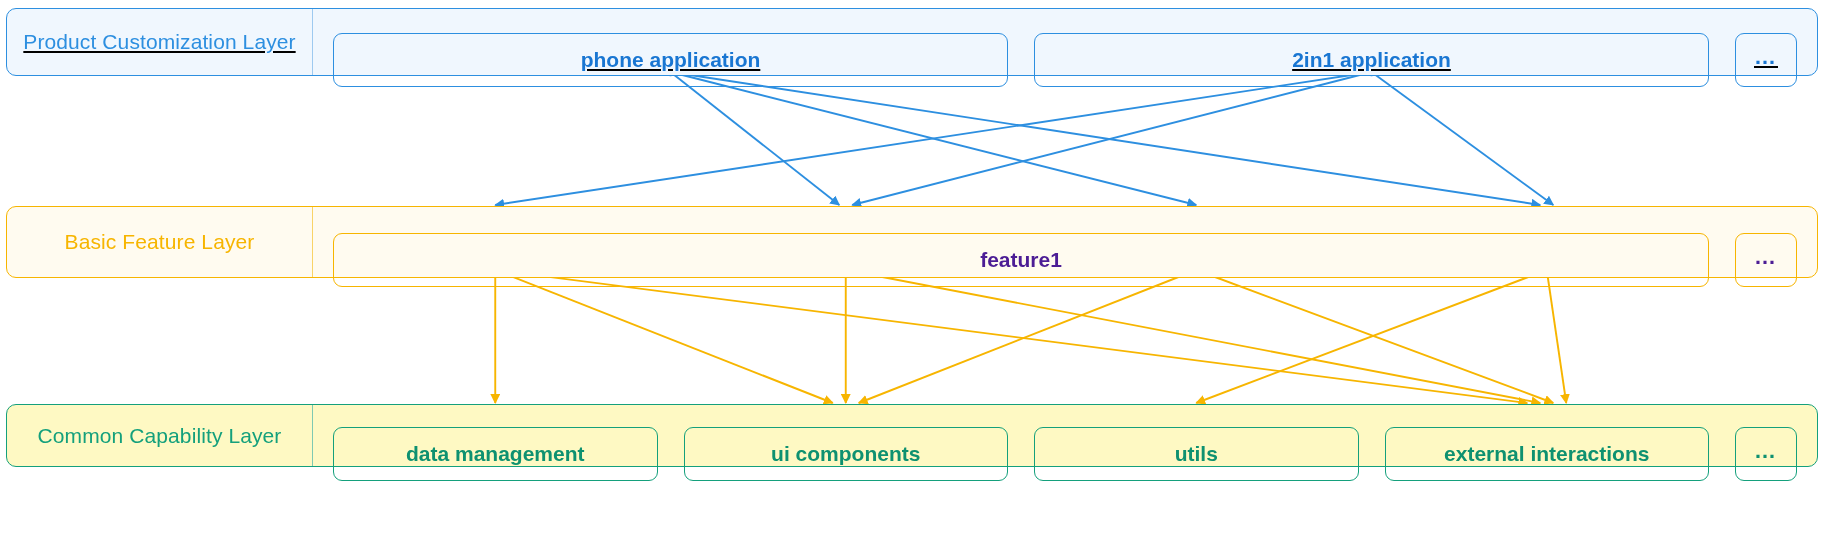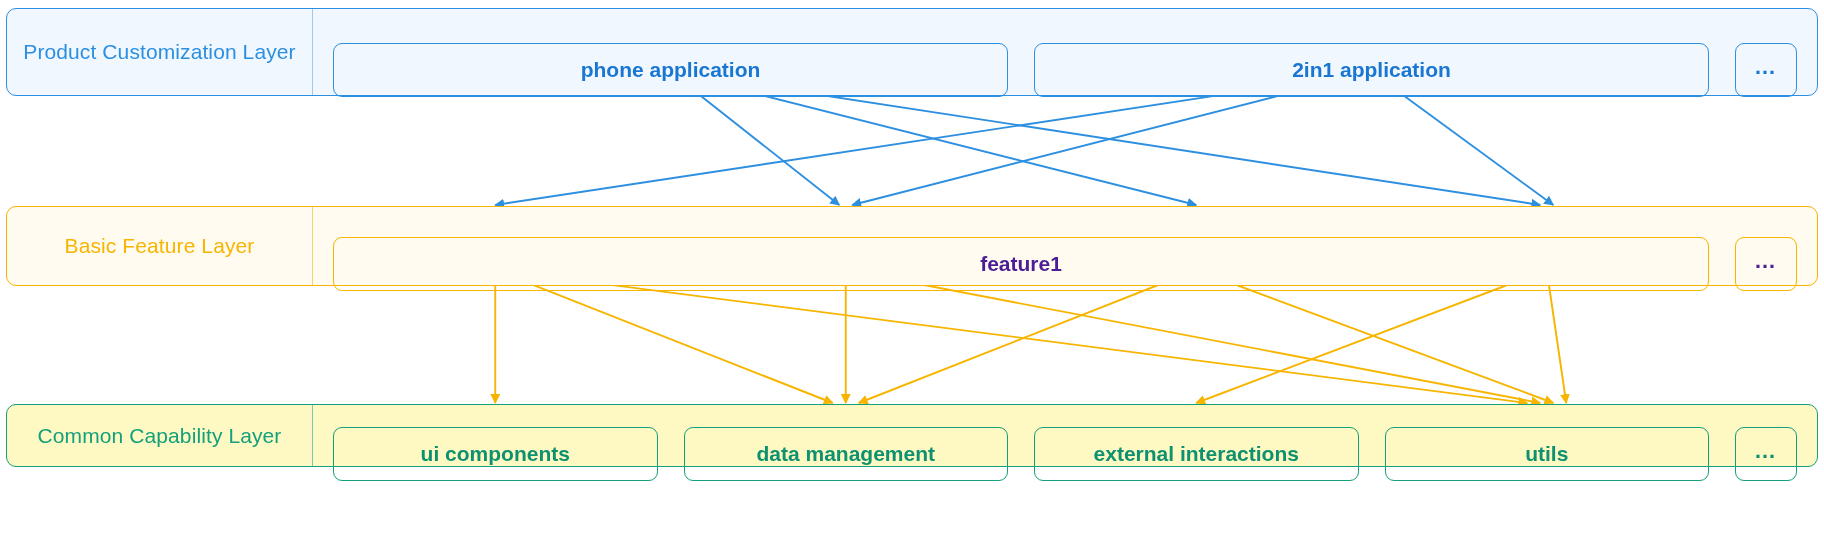"Product Customization Layer" #band-product { height: 88px -> 68px; text-decoration: none -> underline }
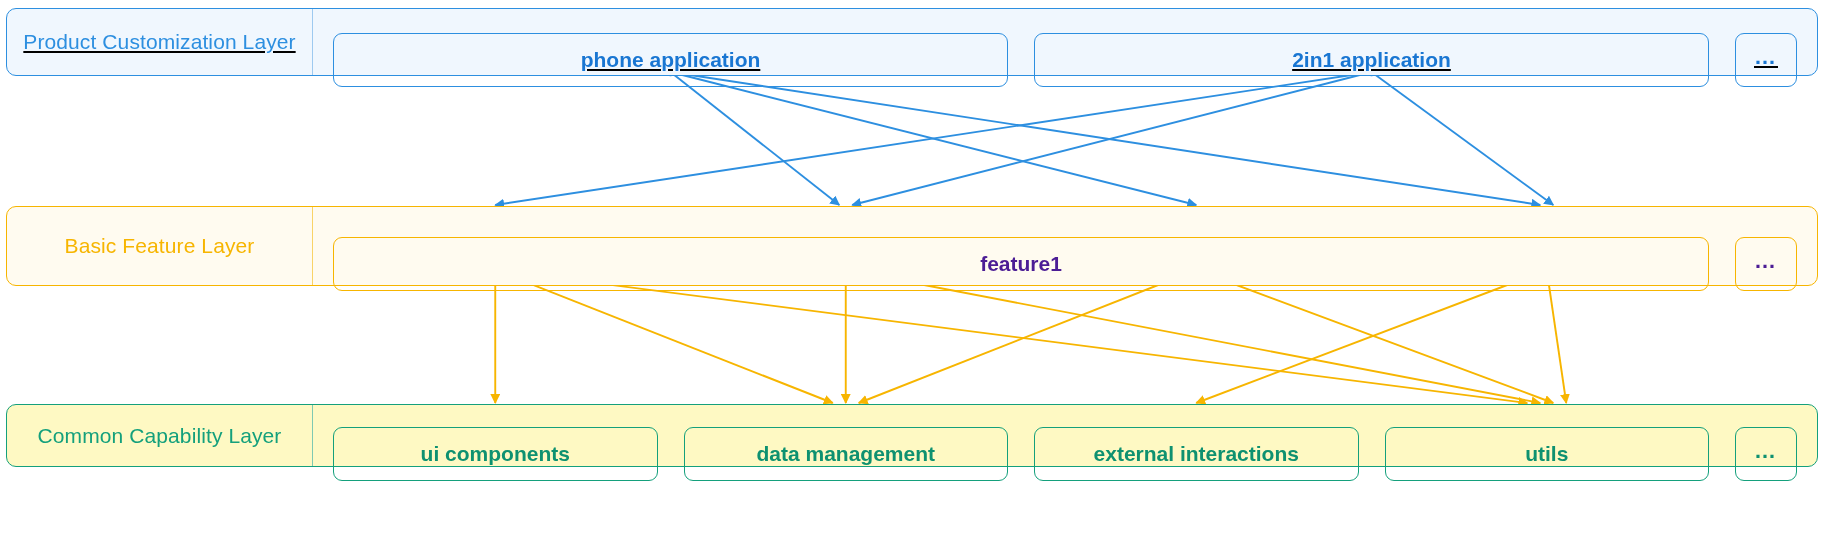"Basic Feature Layer" #band-feature { height: 80px -> 72px }
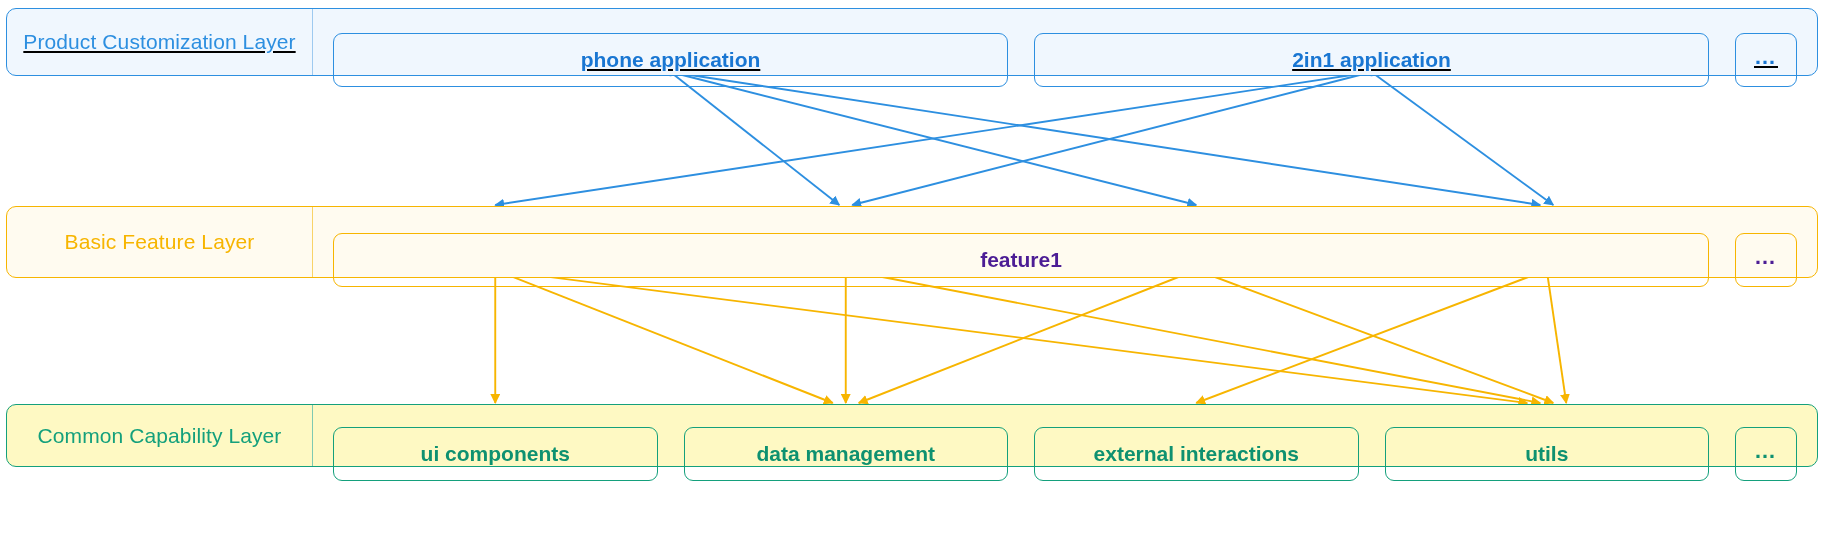"ui components" div.node { order: before "data management" -> after "data management" }
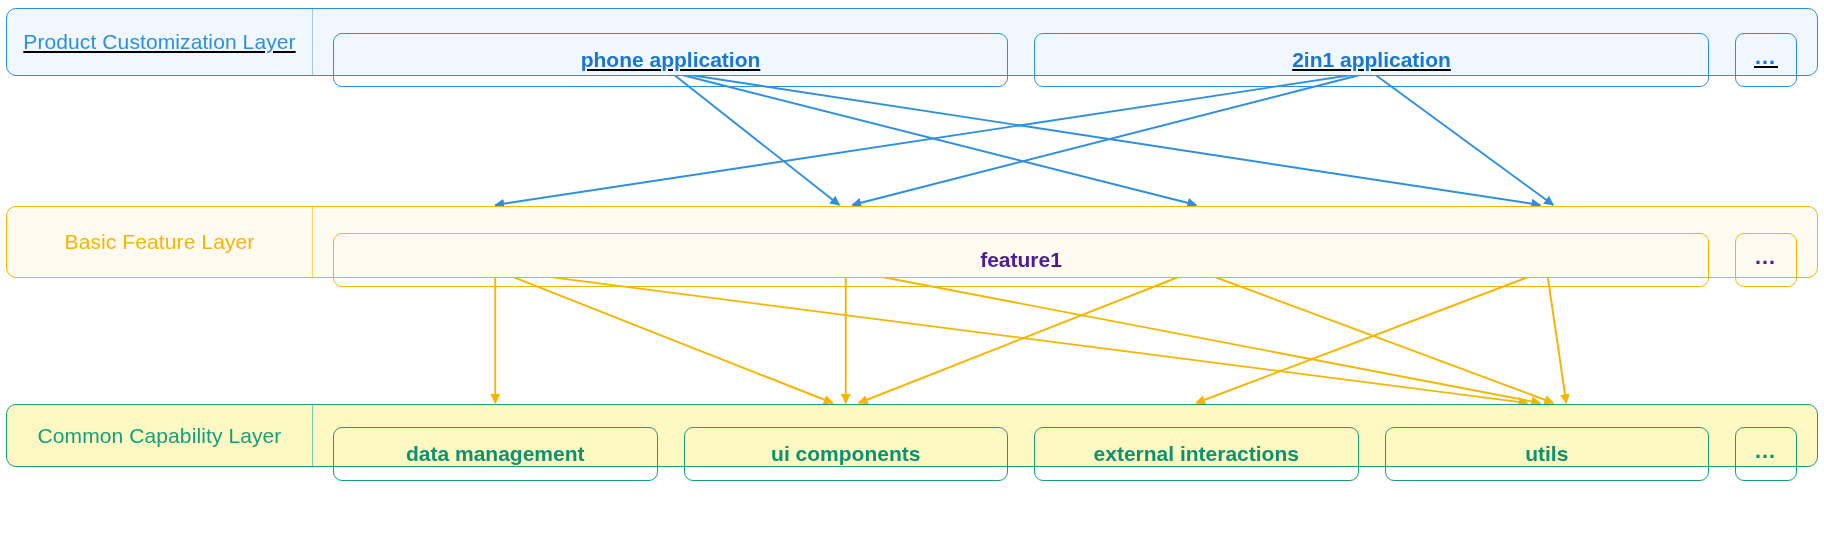"external interactions" div.node { order: before "utils" -> after "utils" }
